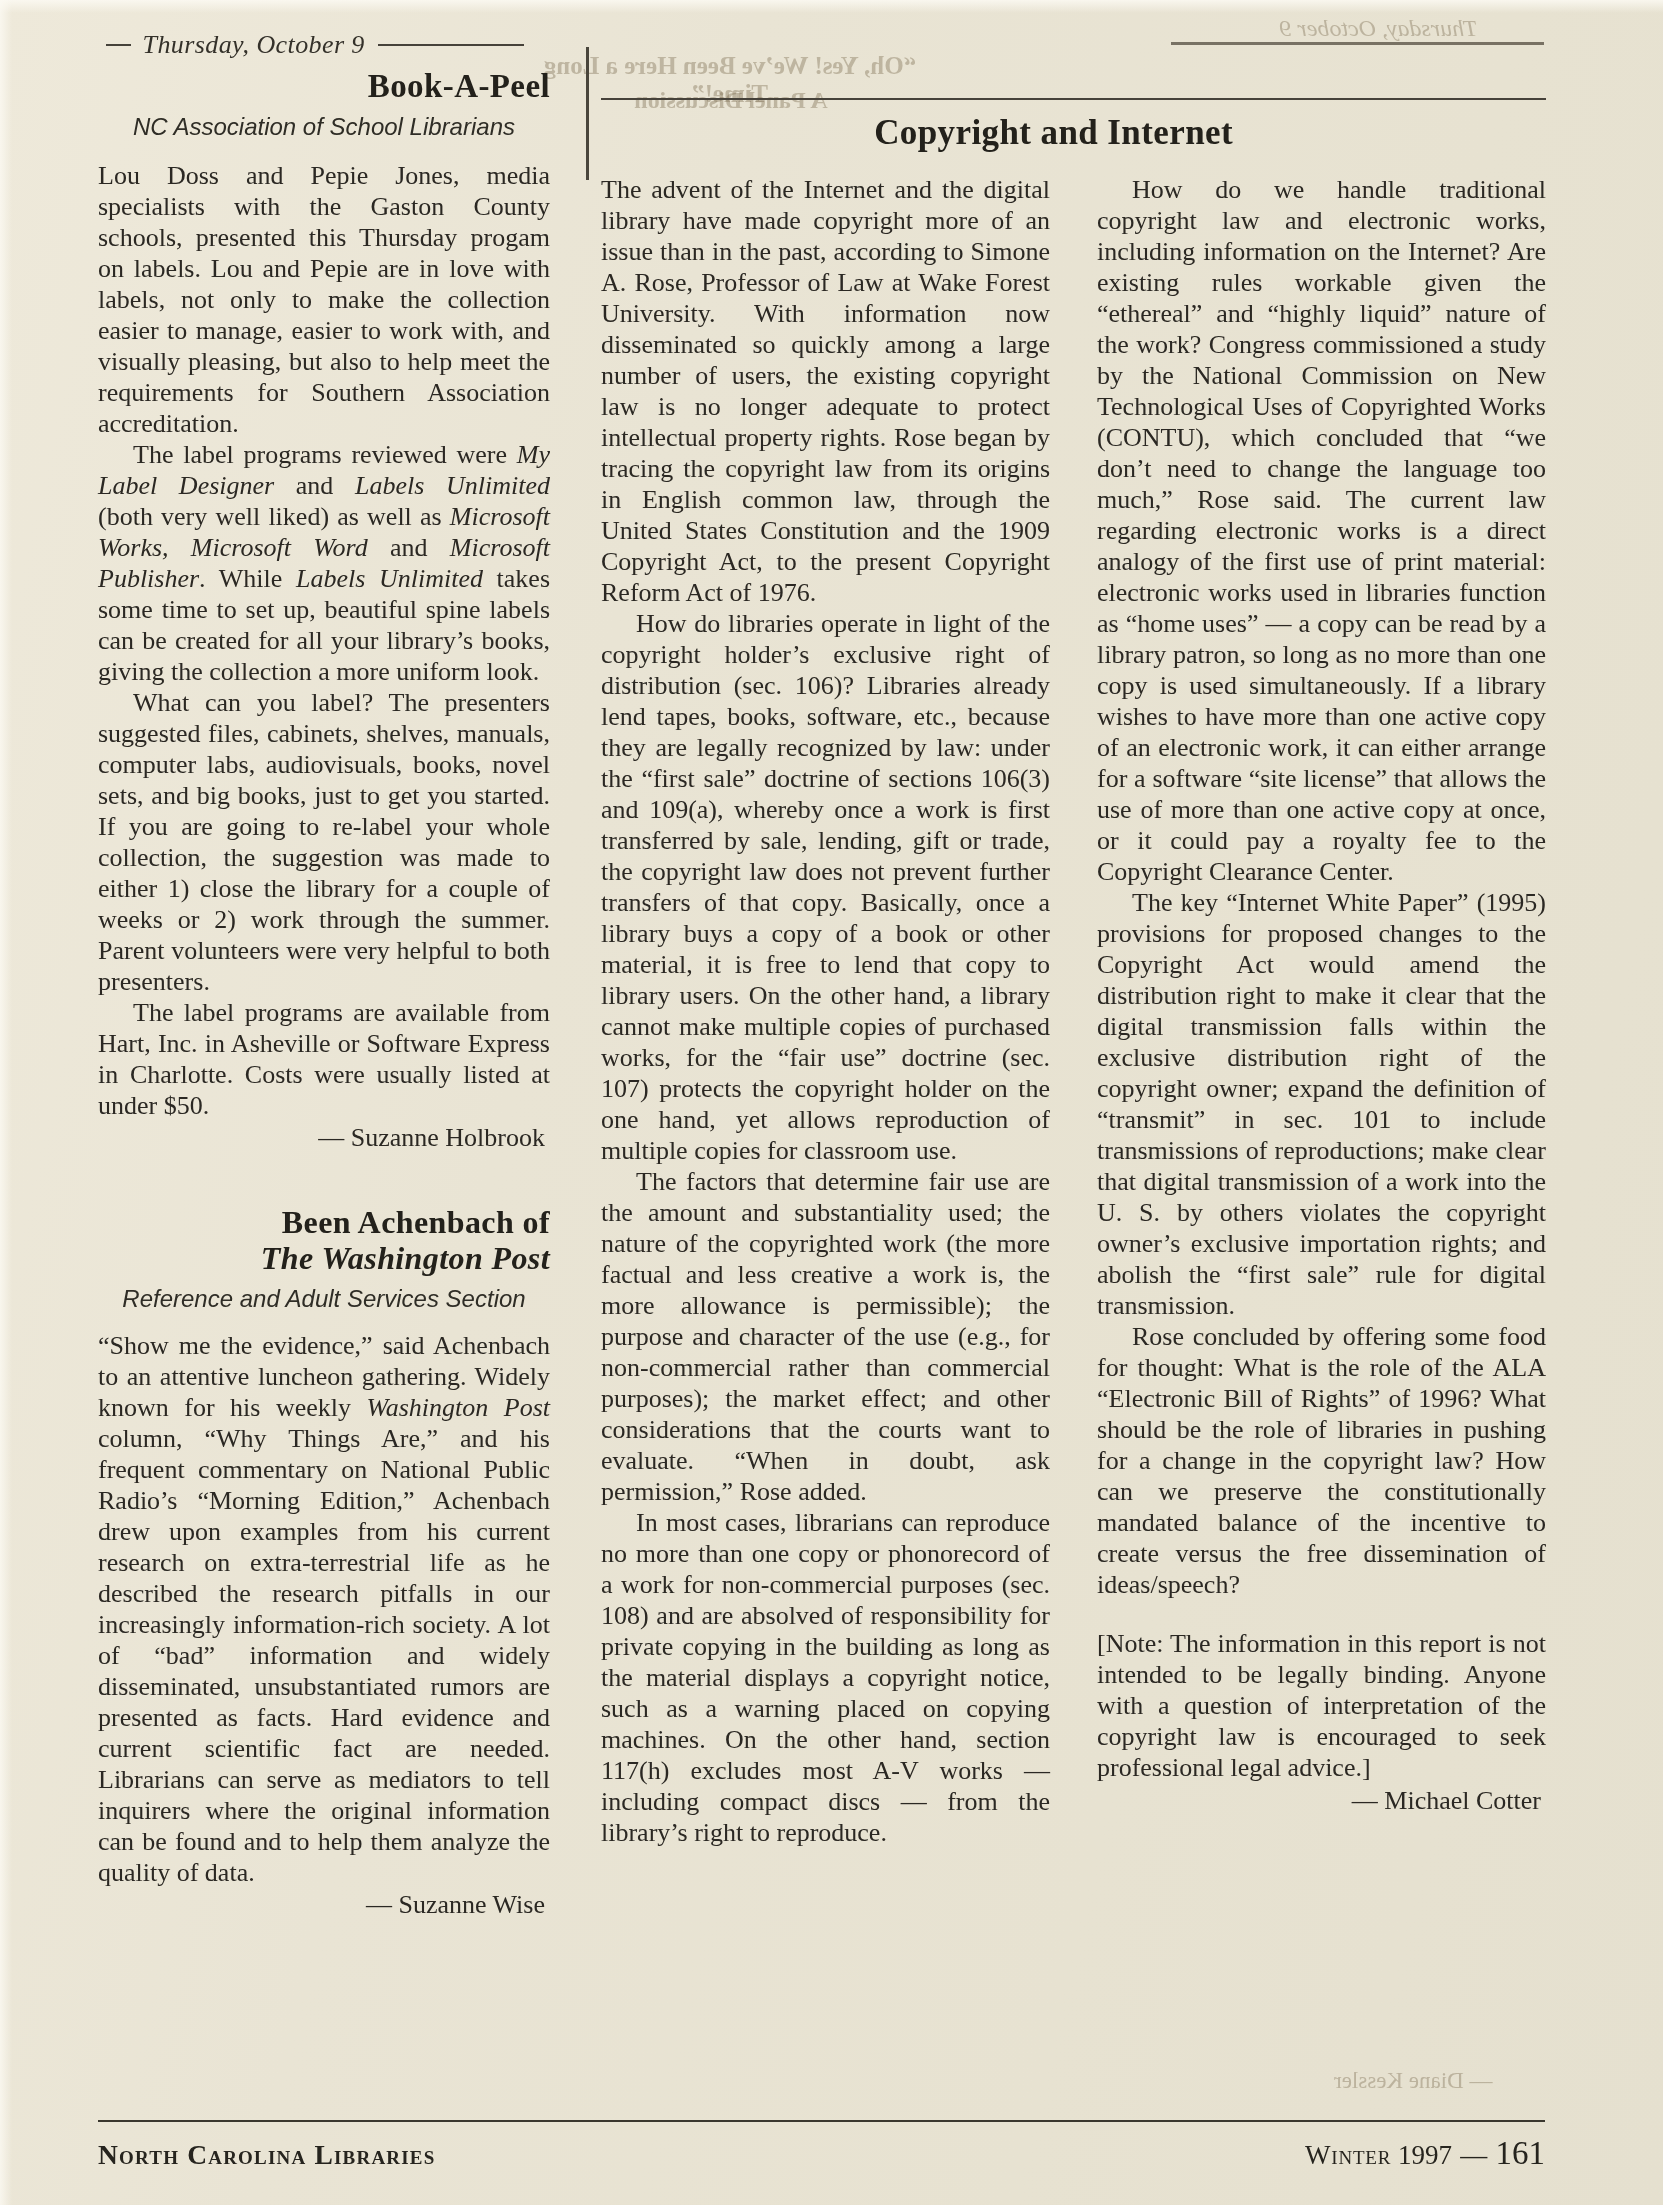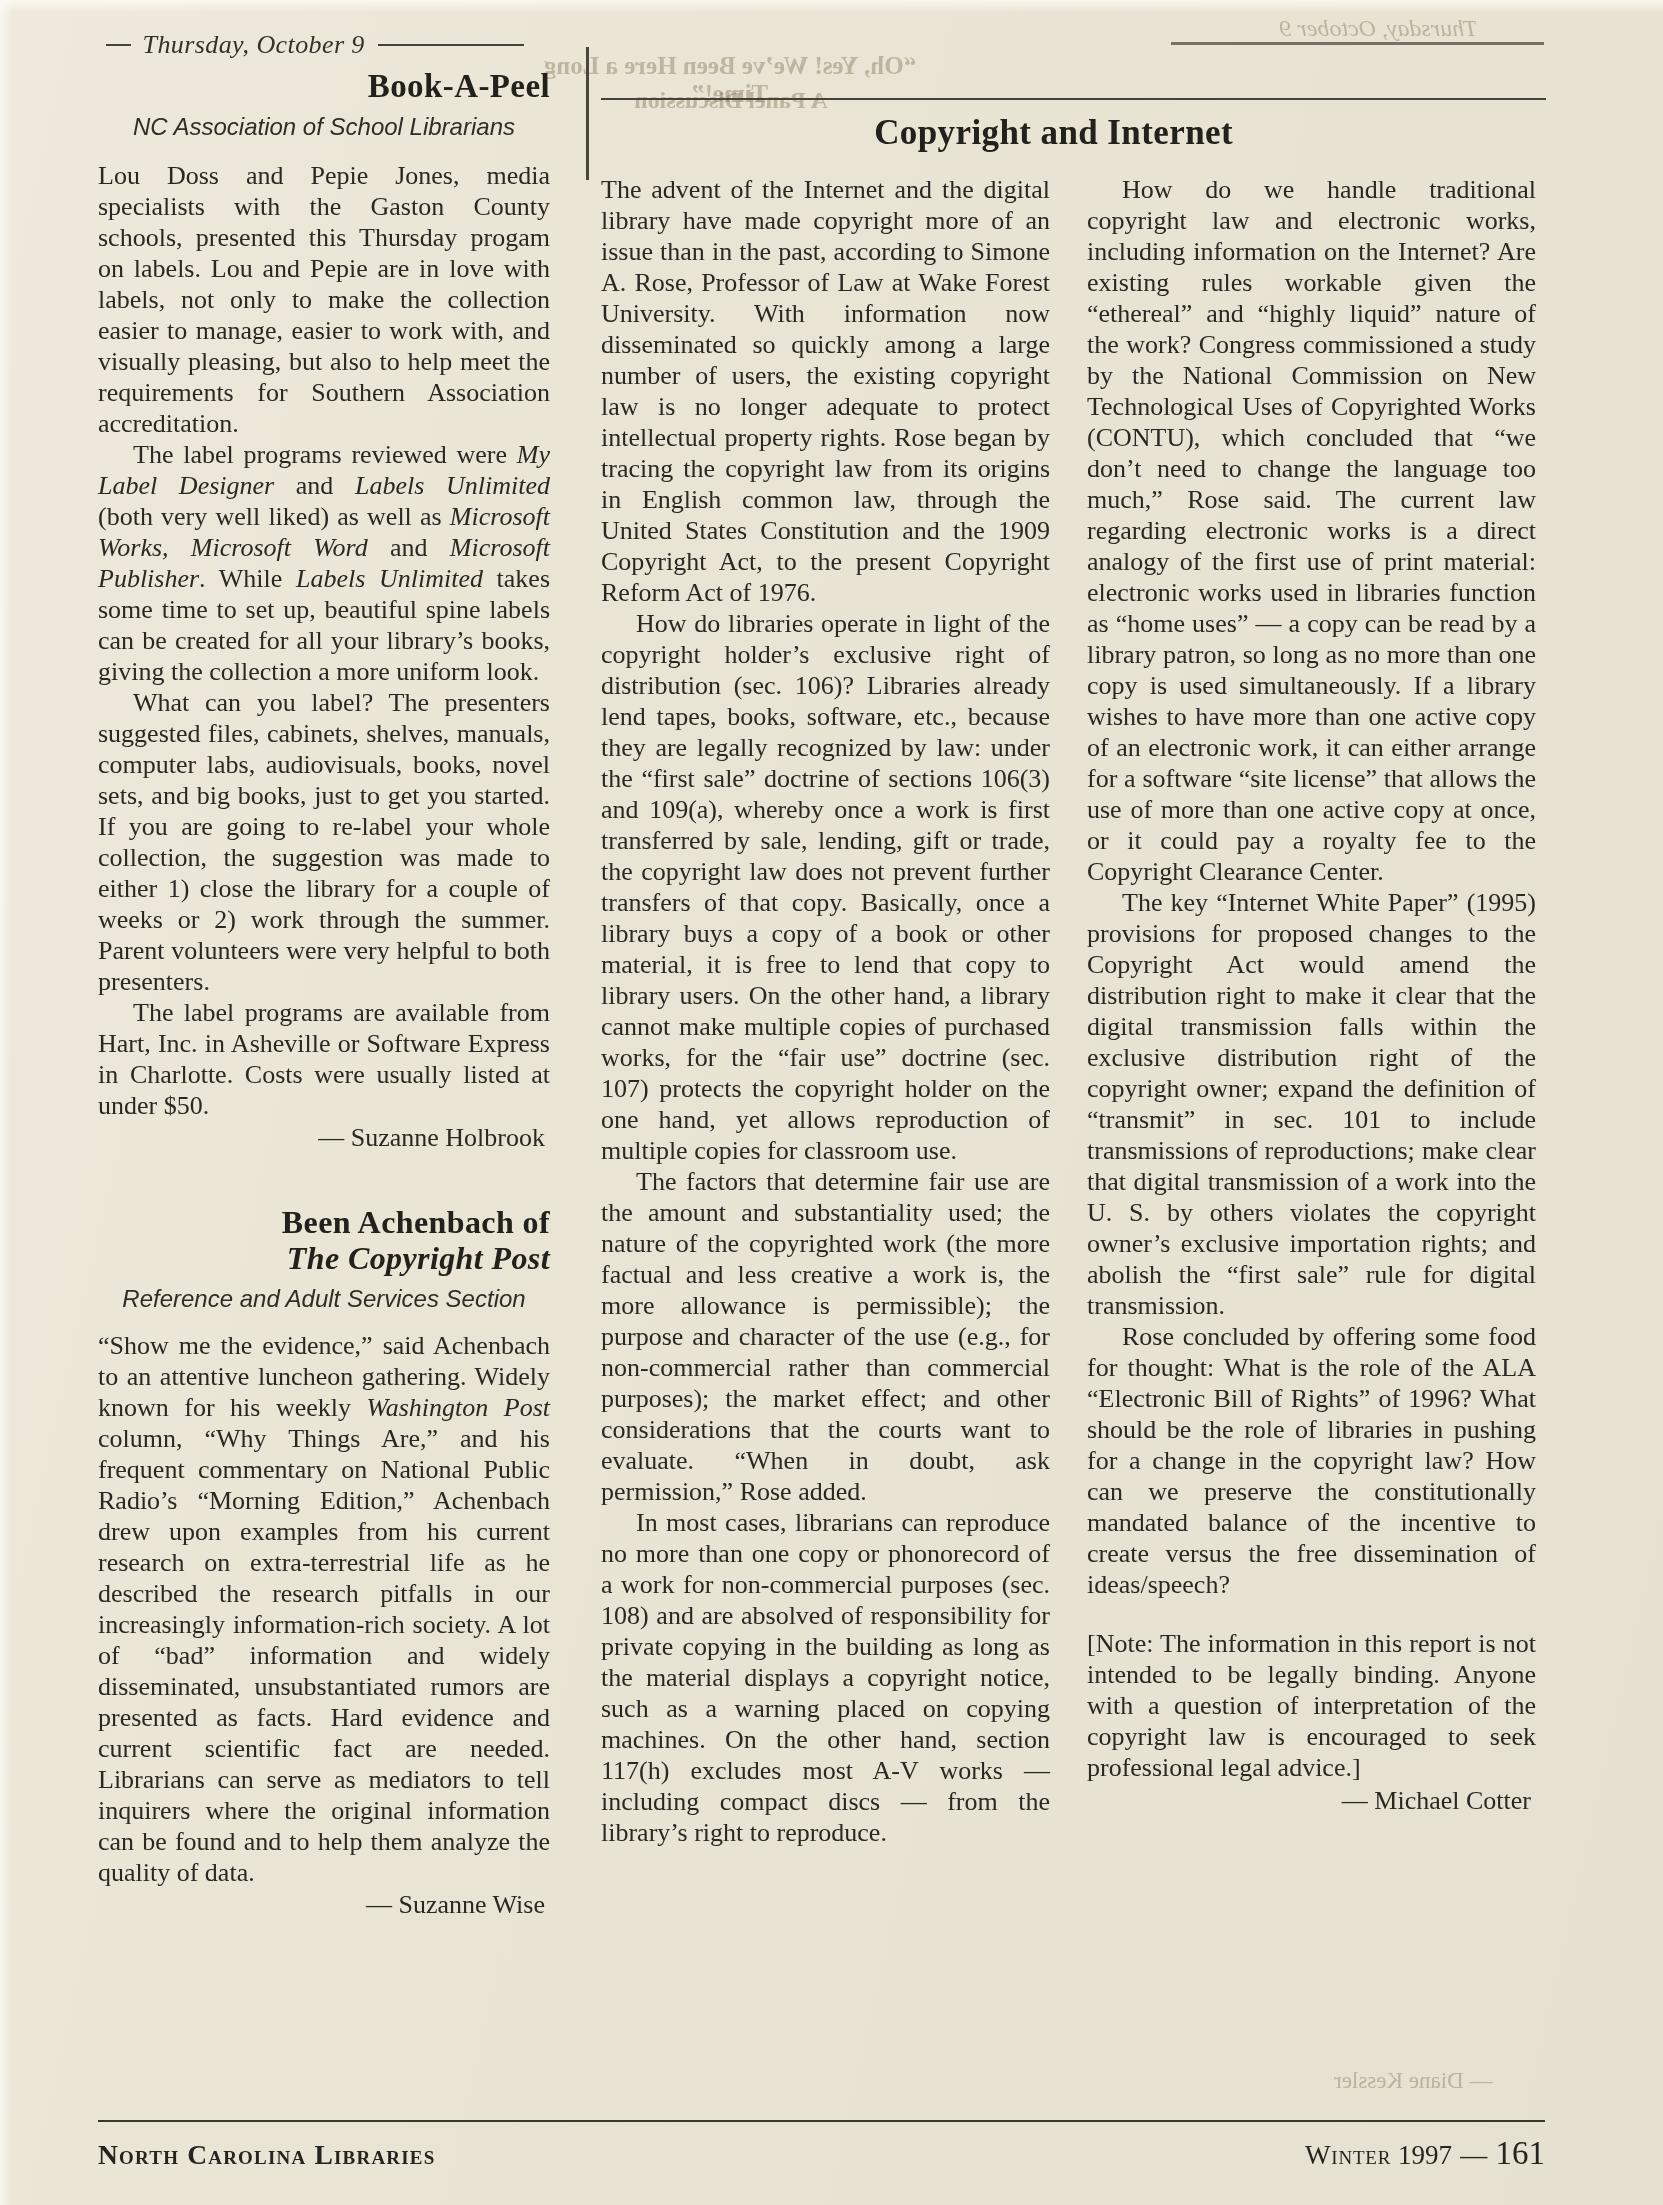"The advent of the Internet" .two-col { gap: 37px -> 47px }
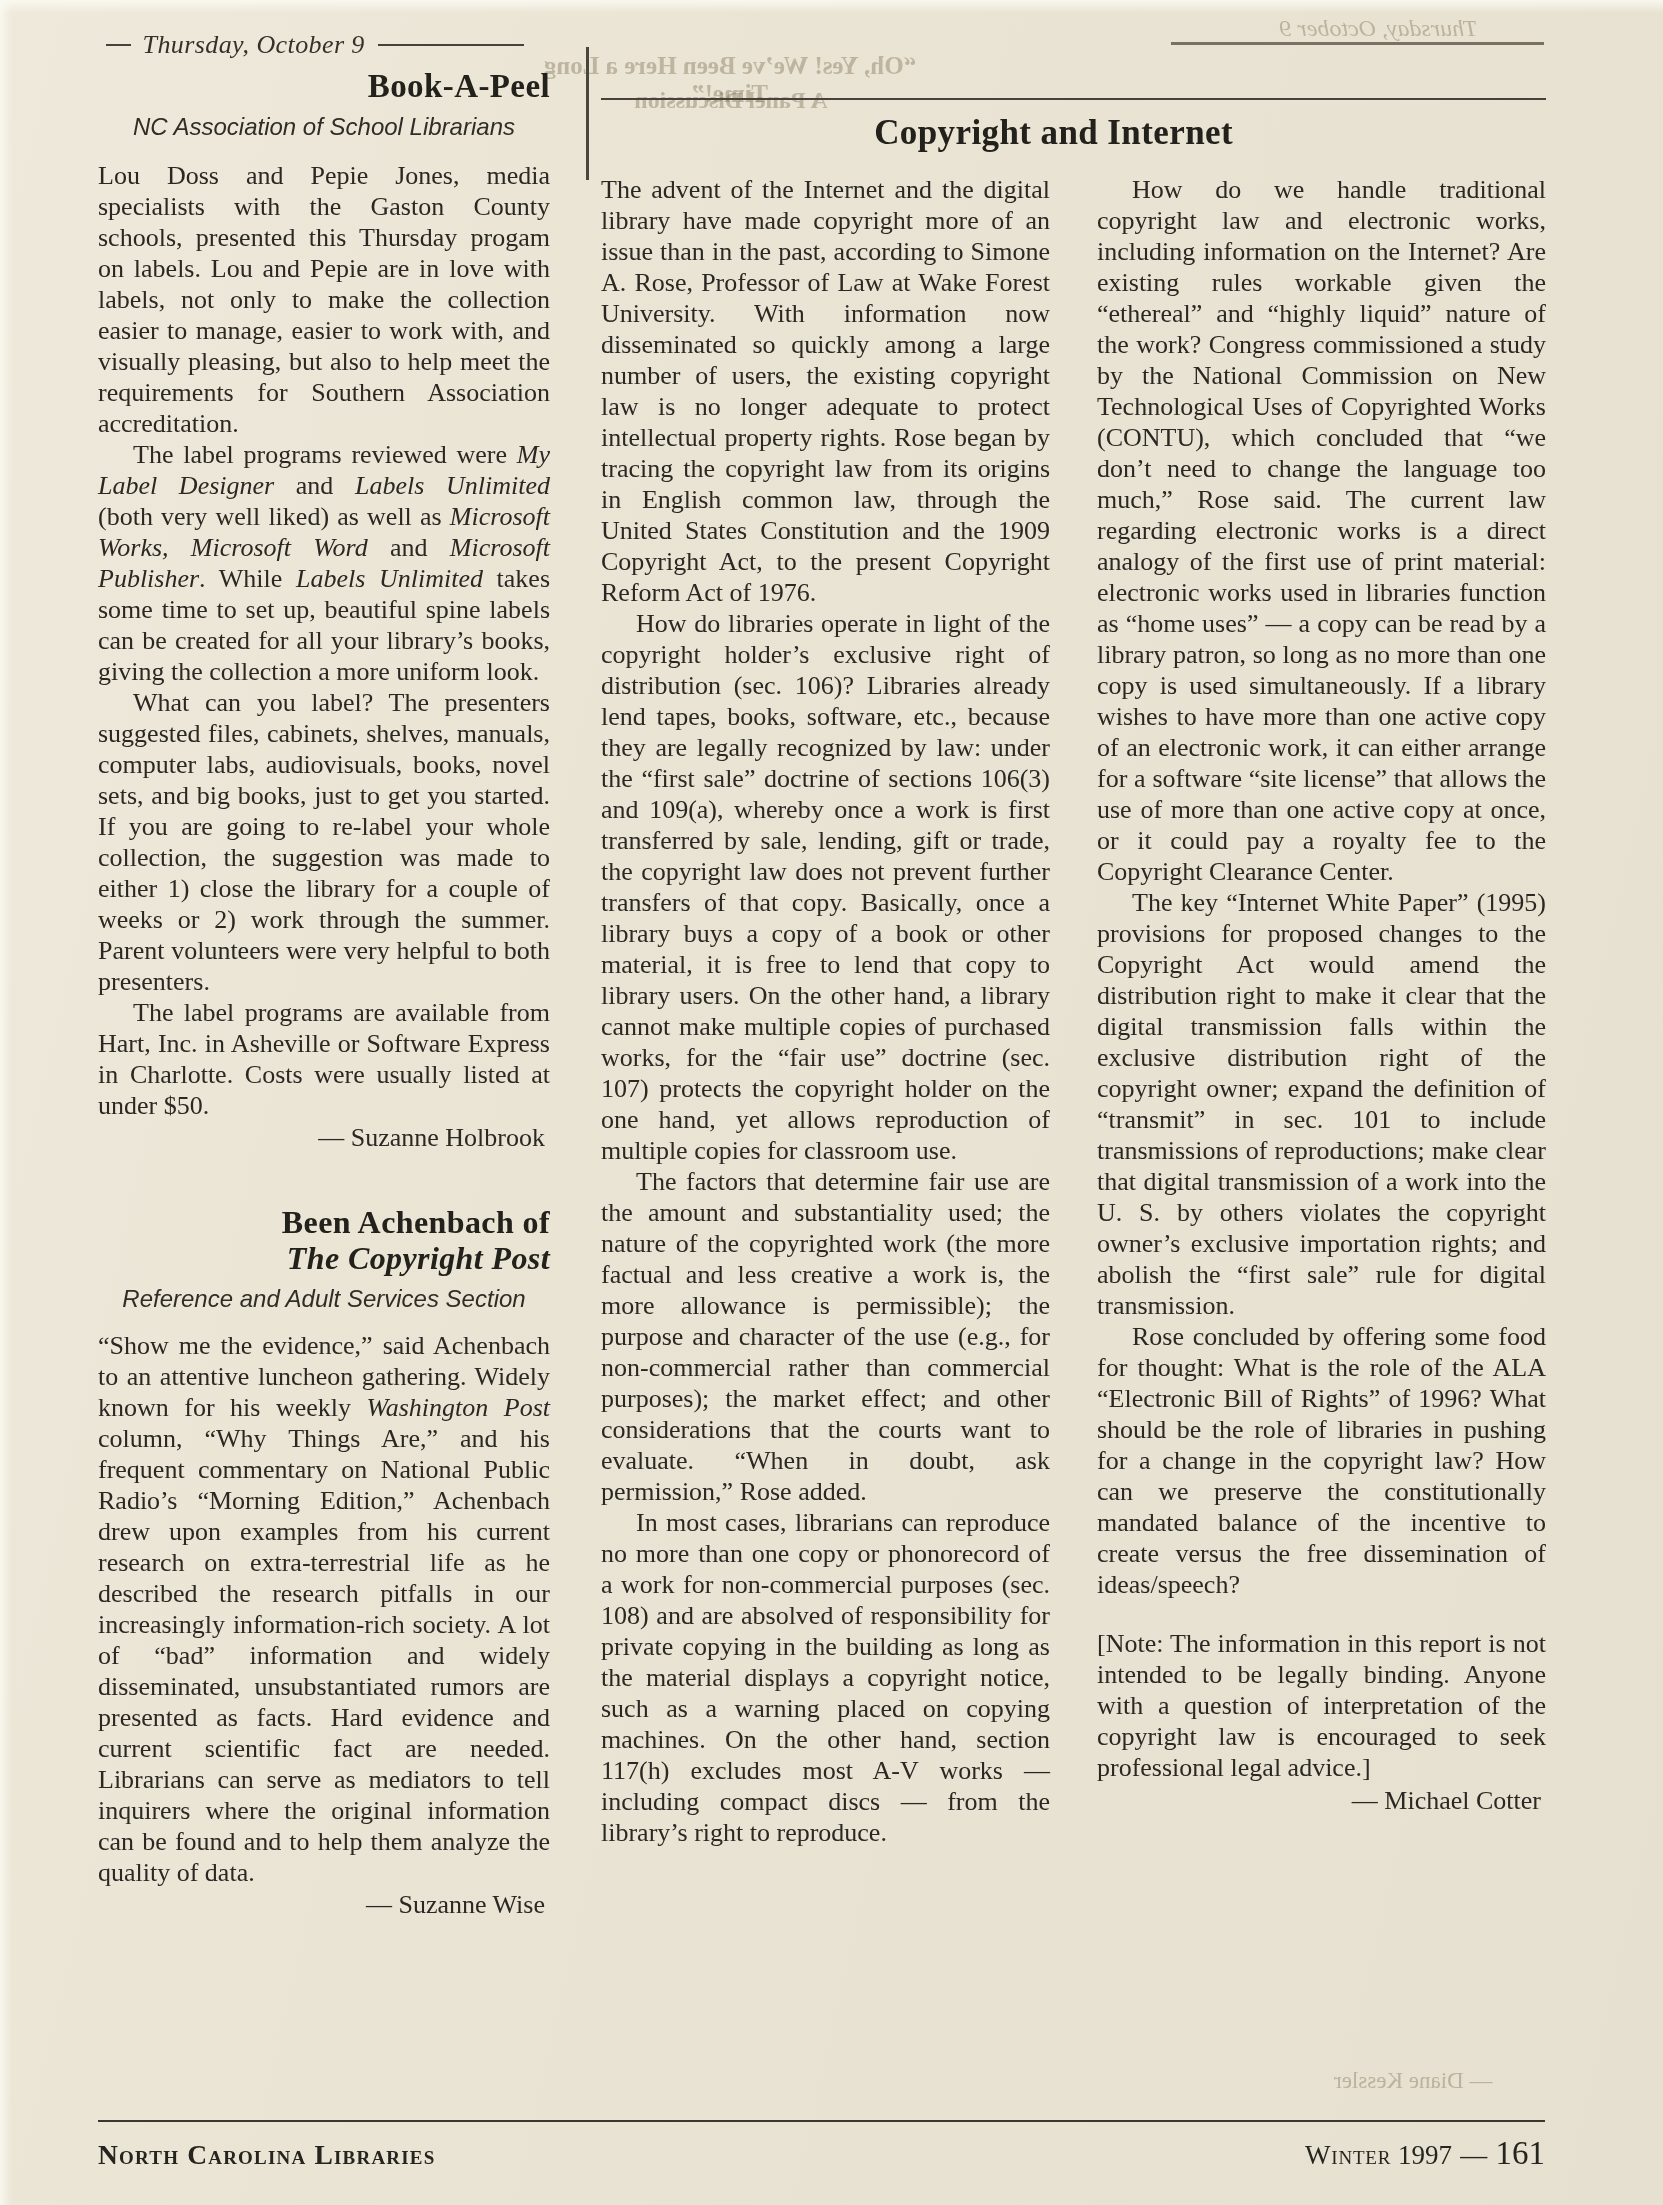"The Copyright Post" span.wp-line { text: Copyright -> Washington }
